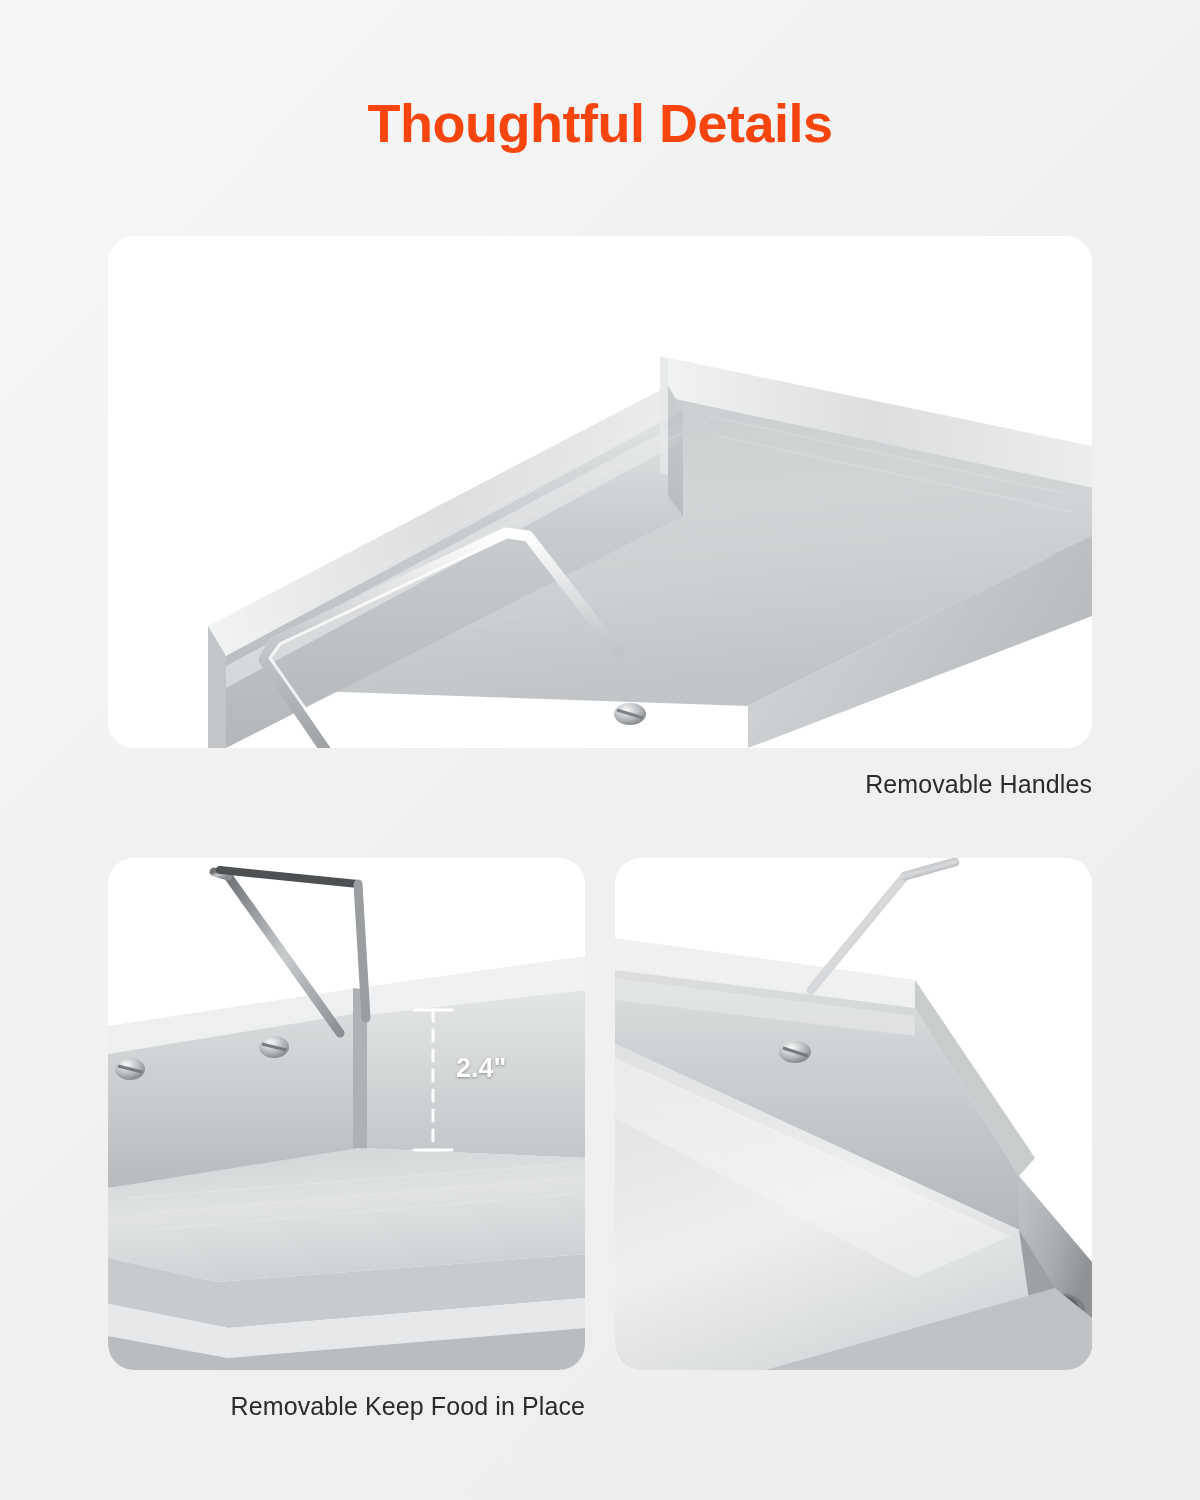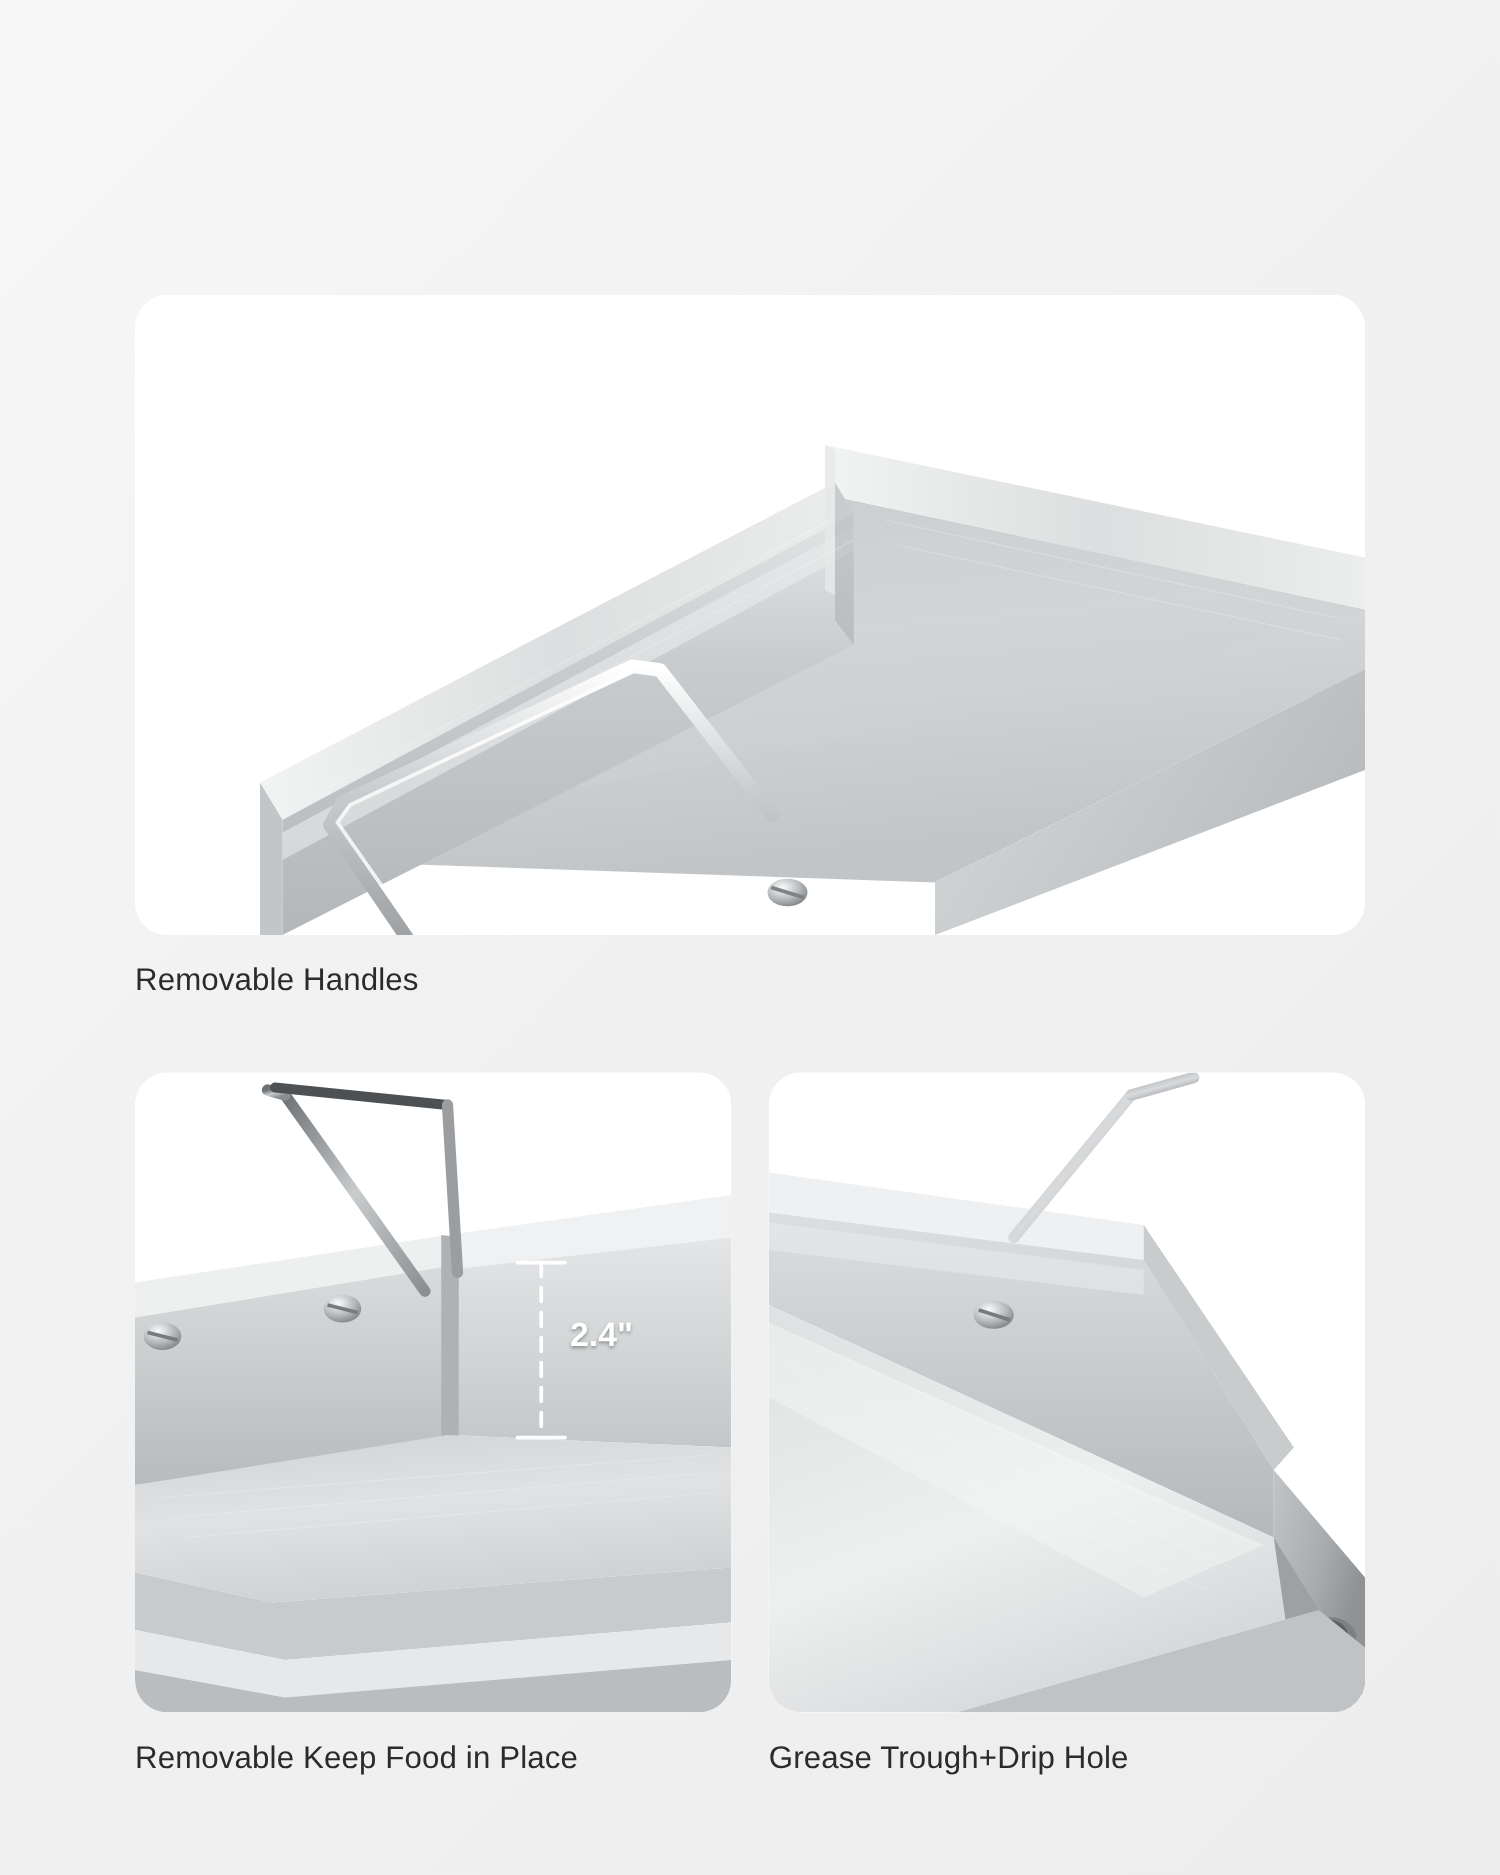"Thoughtful Details" div.title { html: none -> <div>Thoughtful Details</div> }
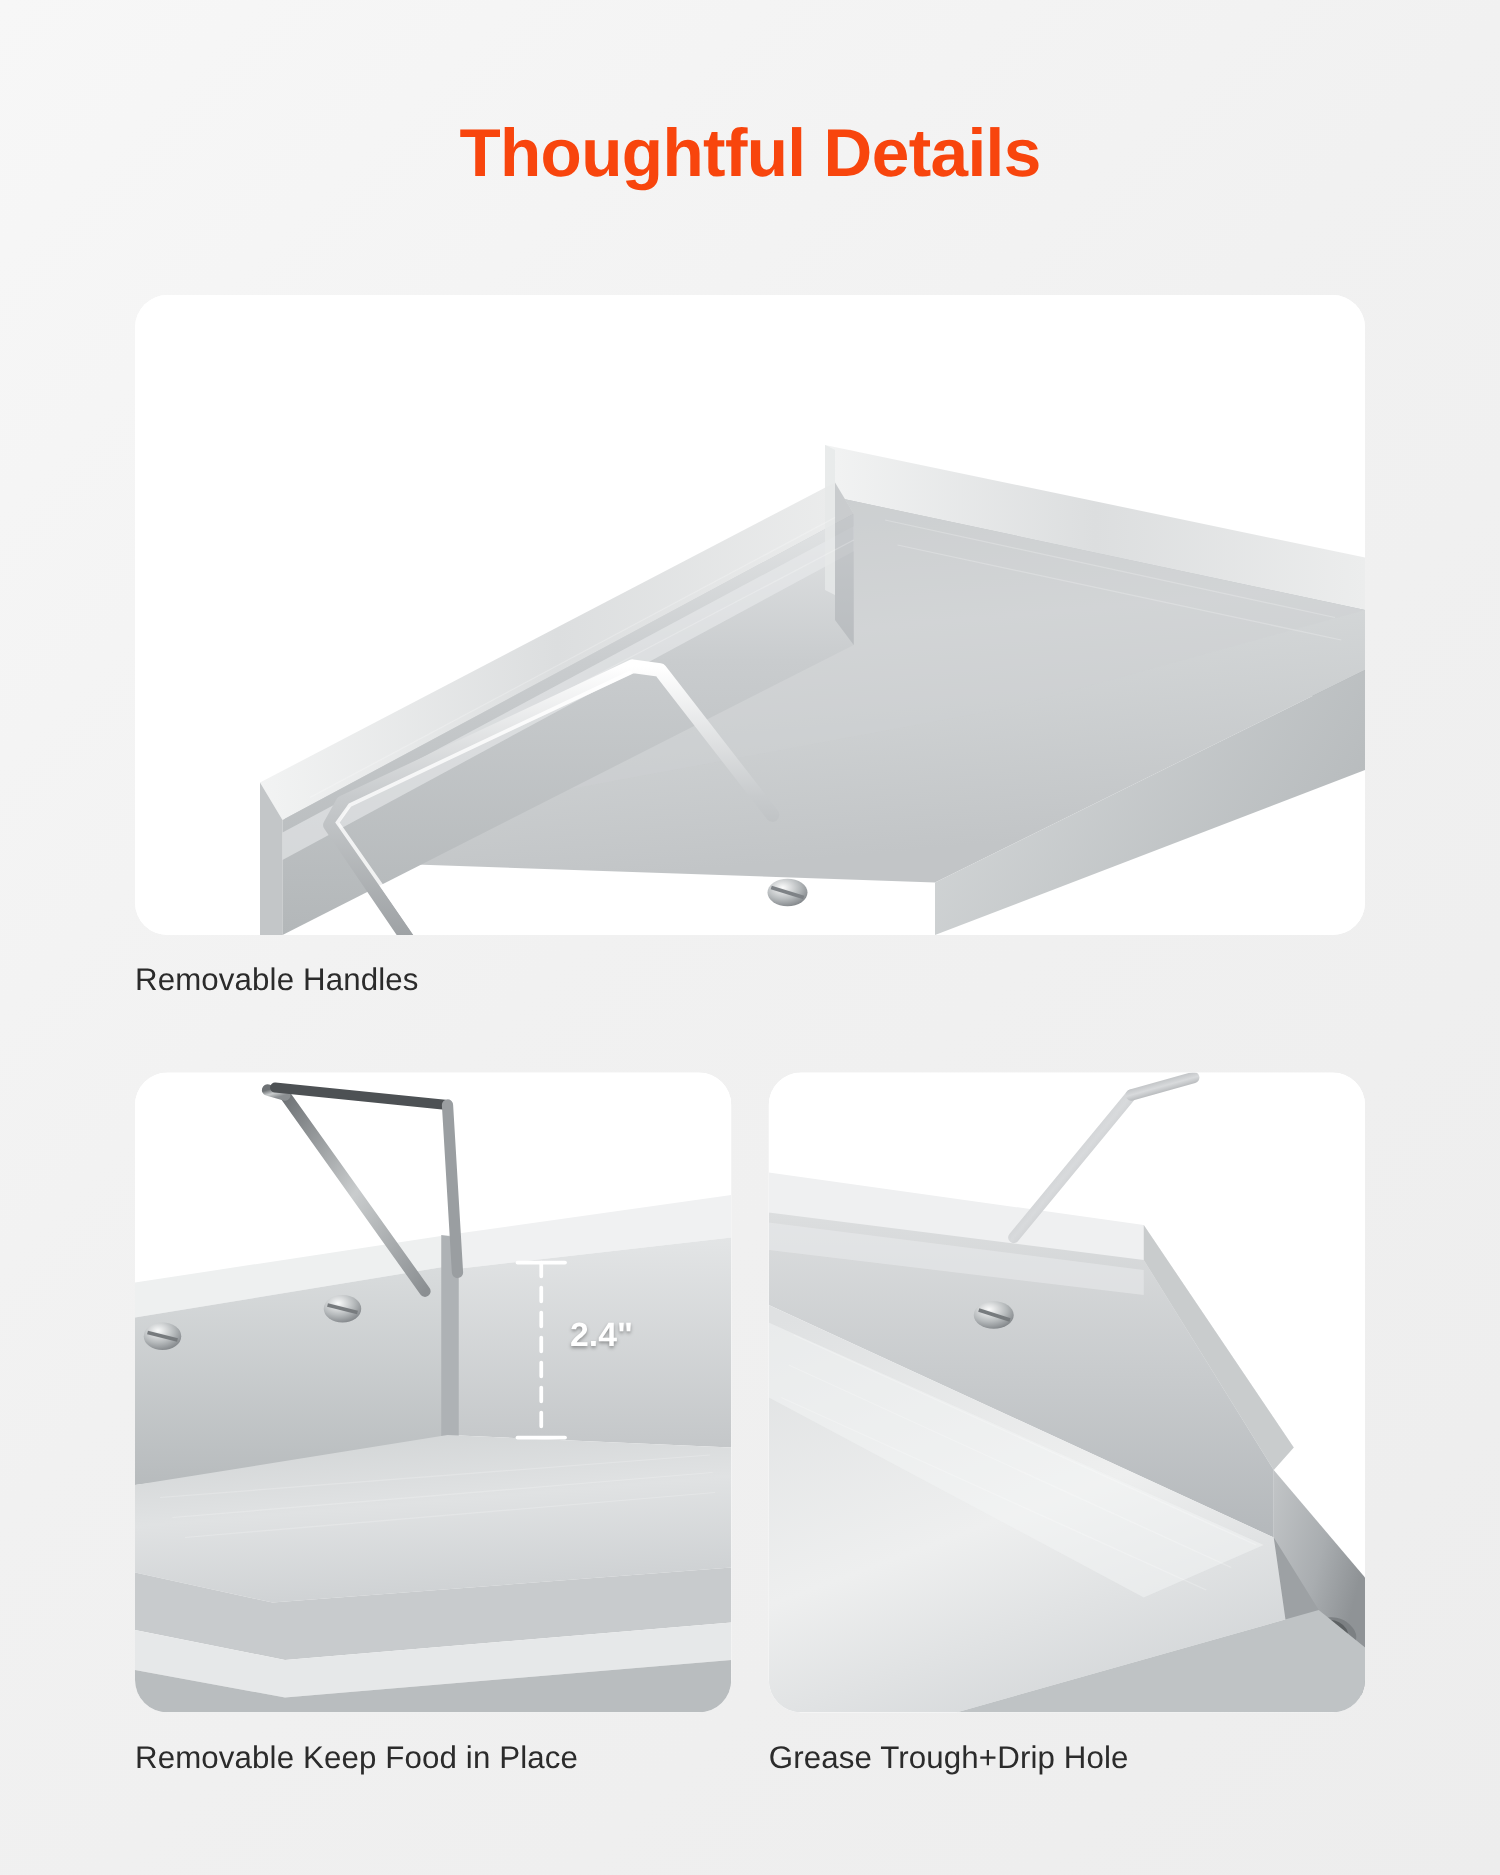"Removable Handles" .caption { text-align: left -> right }
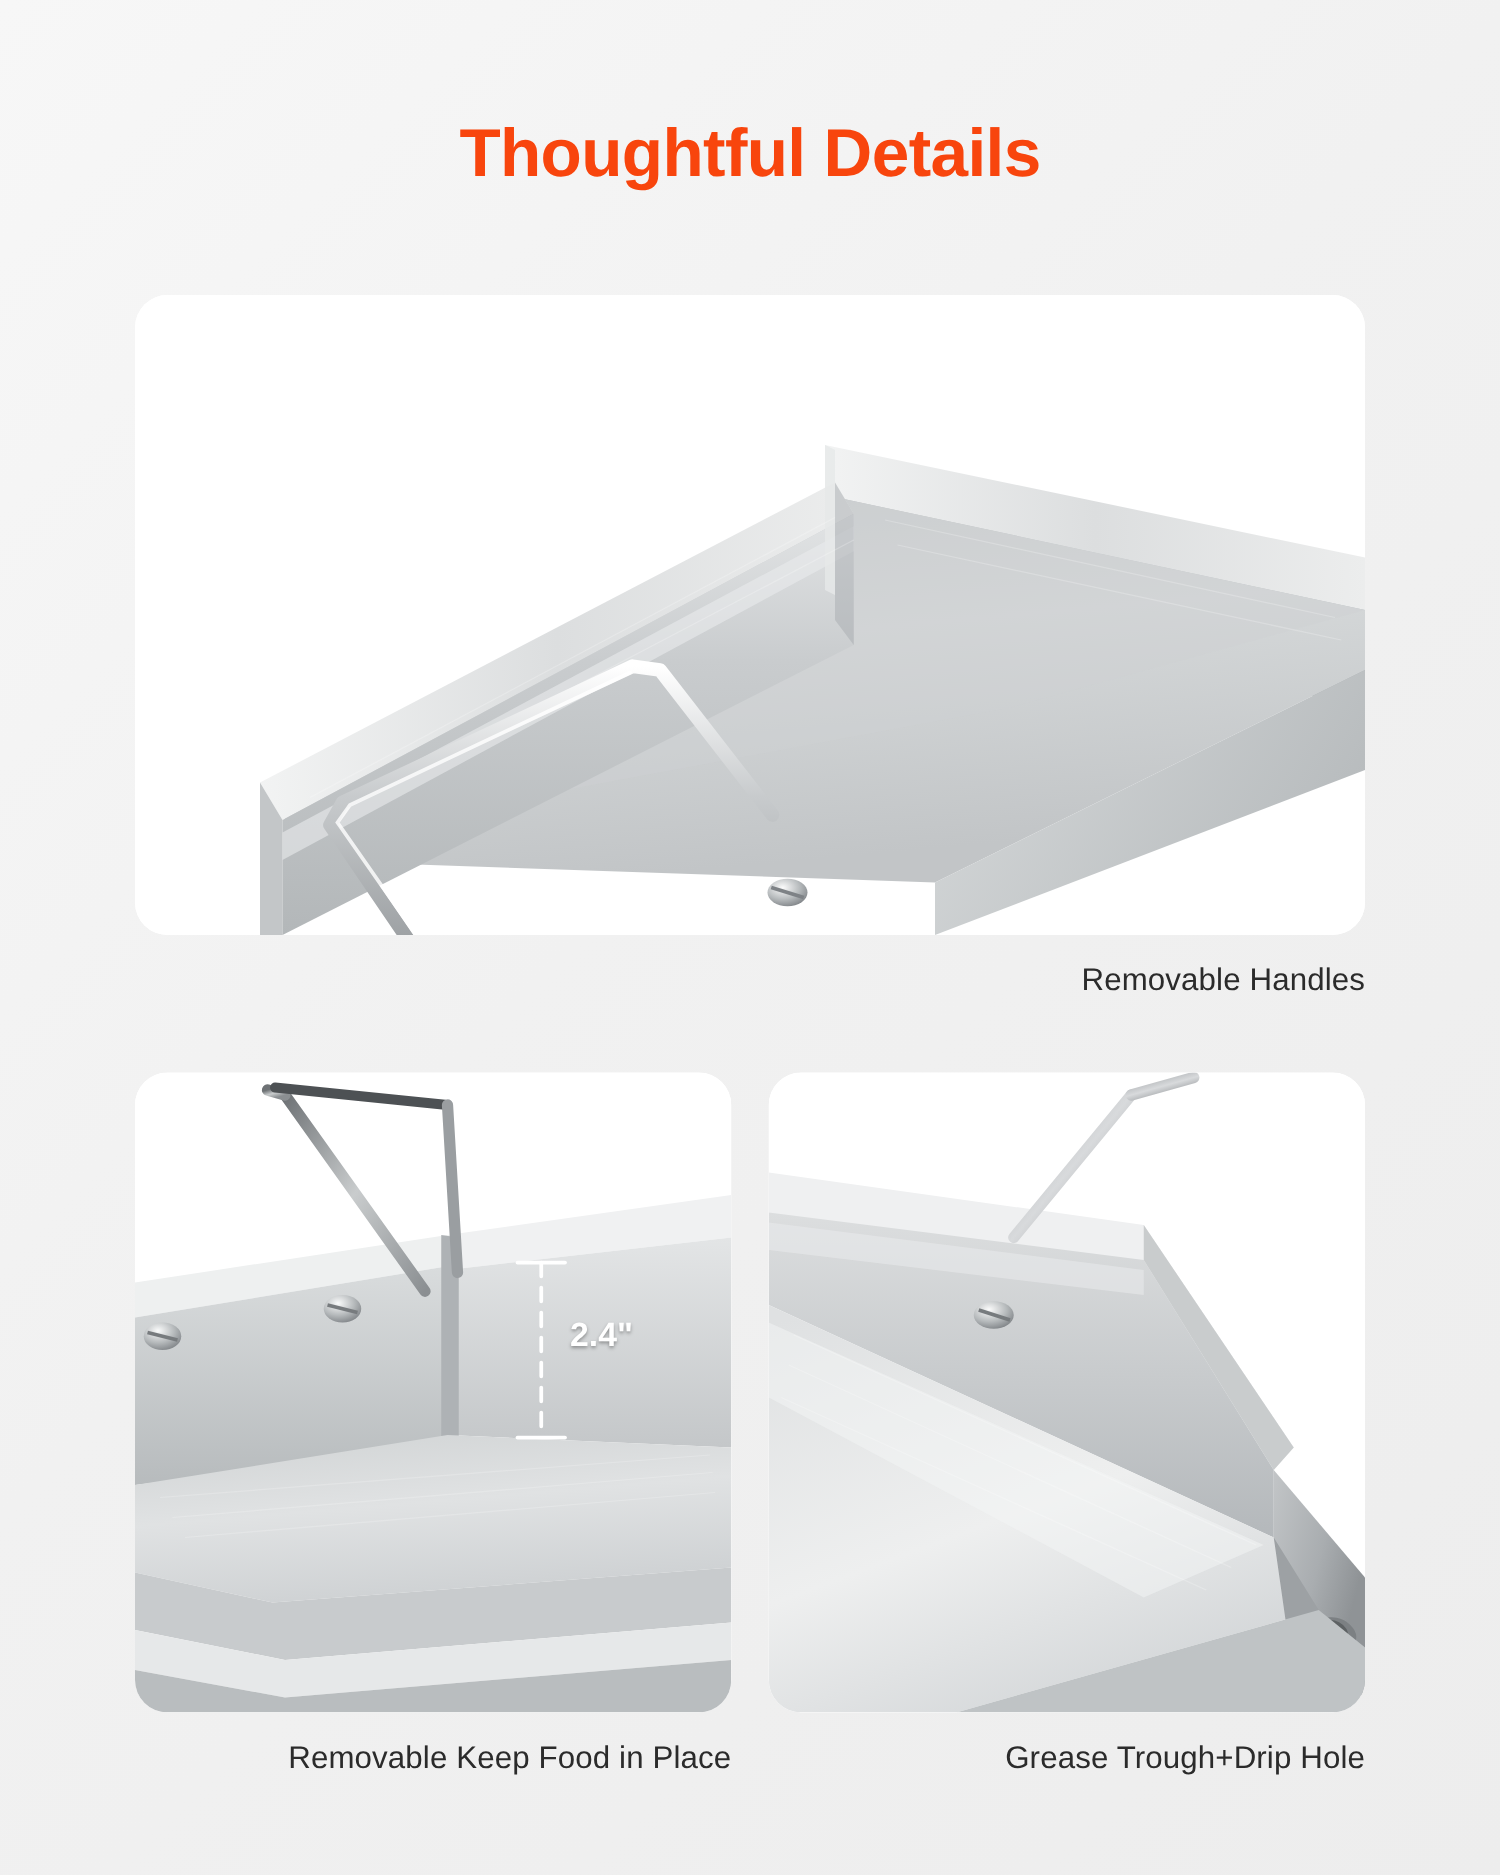"Grease Trough+Drip Hole" div.caption { html: <div>Grease Trough+Drip Hole</div> -> none }
